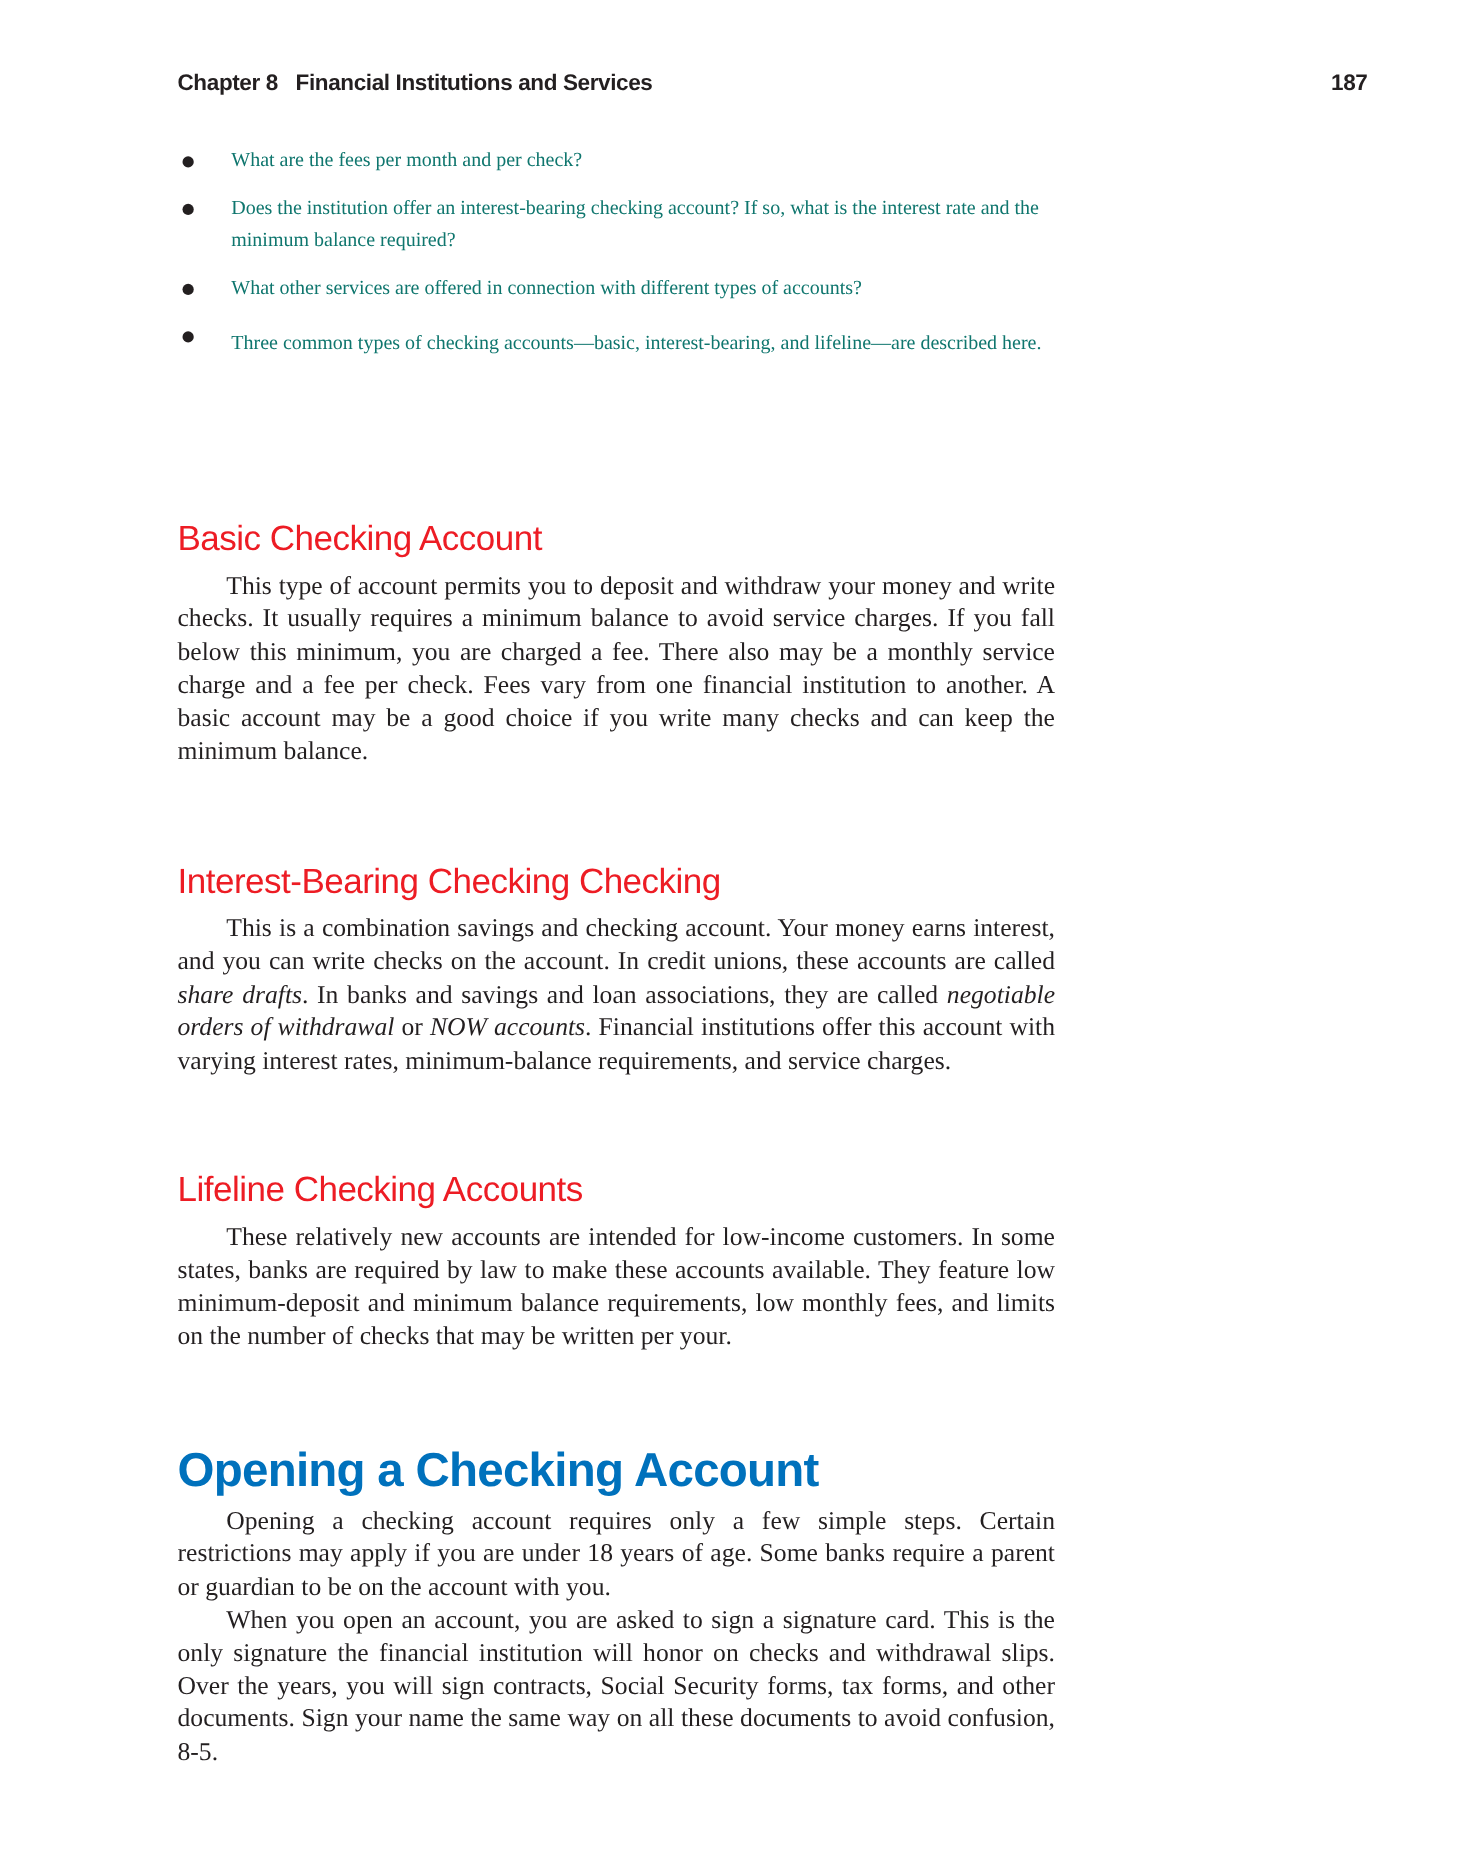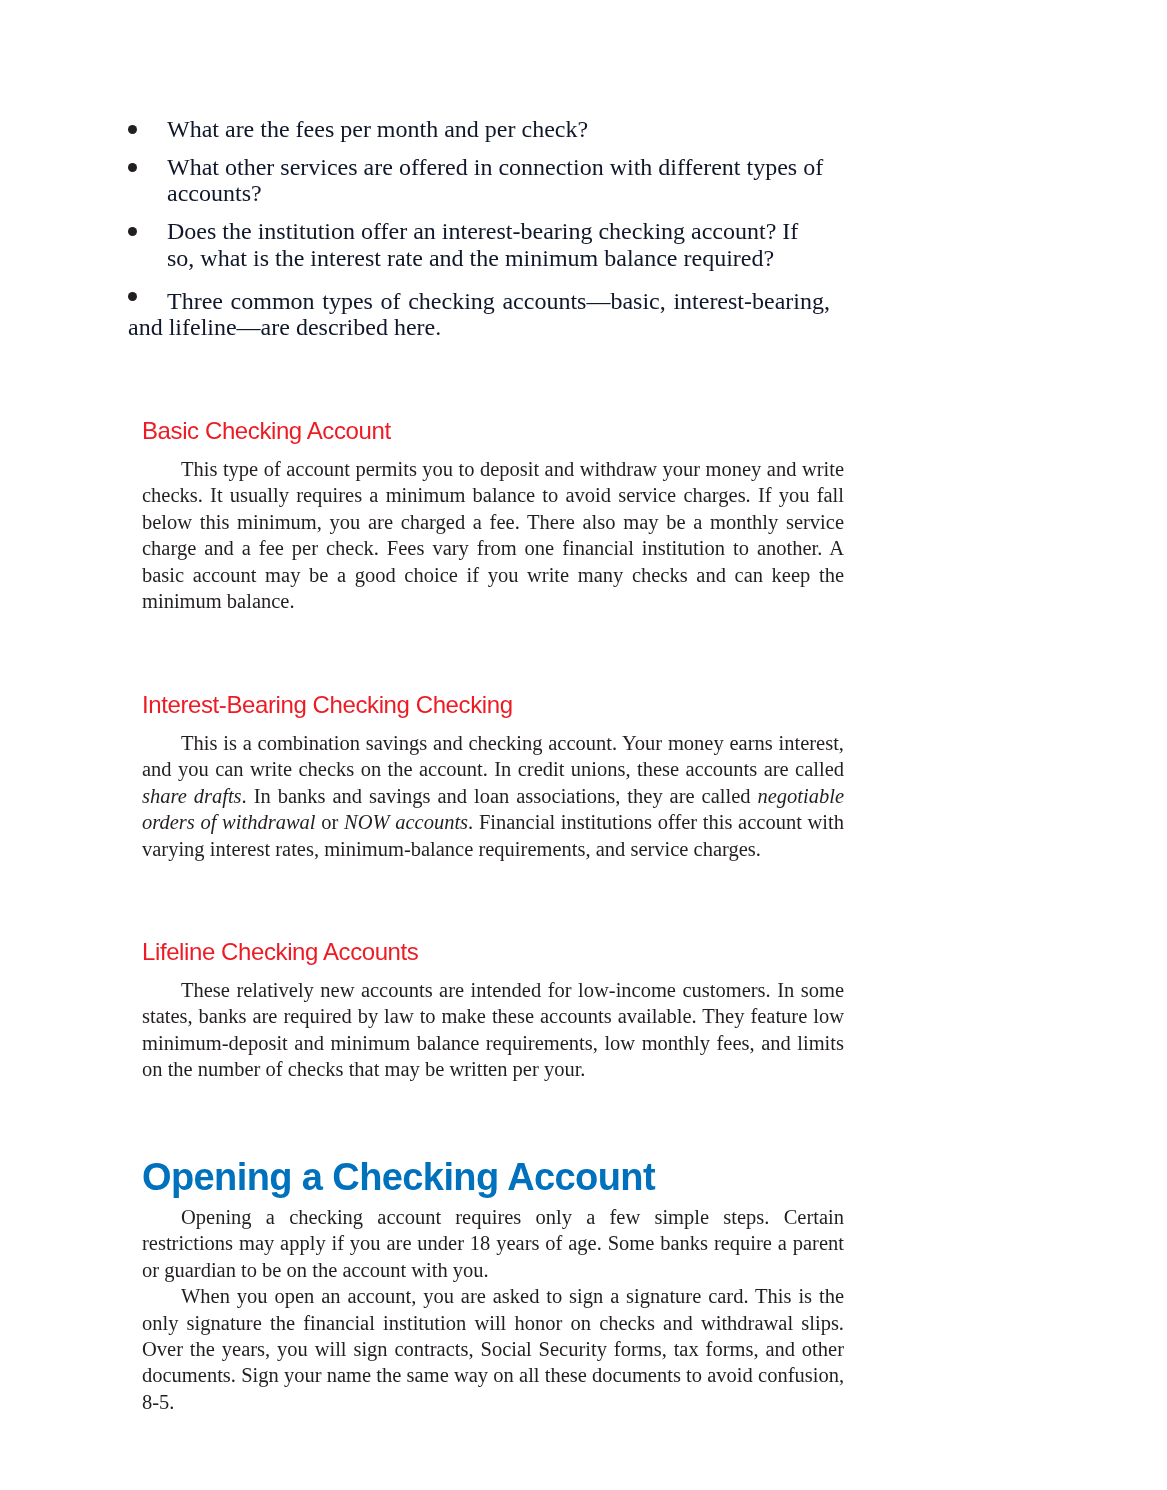"Chapter 8 Financial Institutions and" div.running-head { html: none -> <div> <span>Chapter 8 Financial Institutions and Services</span> <span>187</span> </div> }
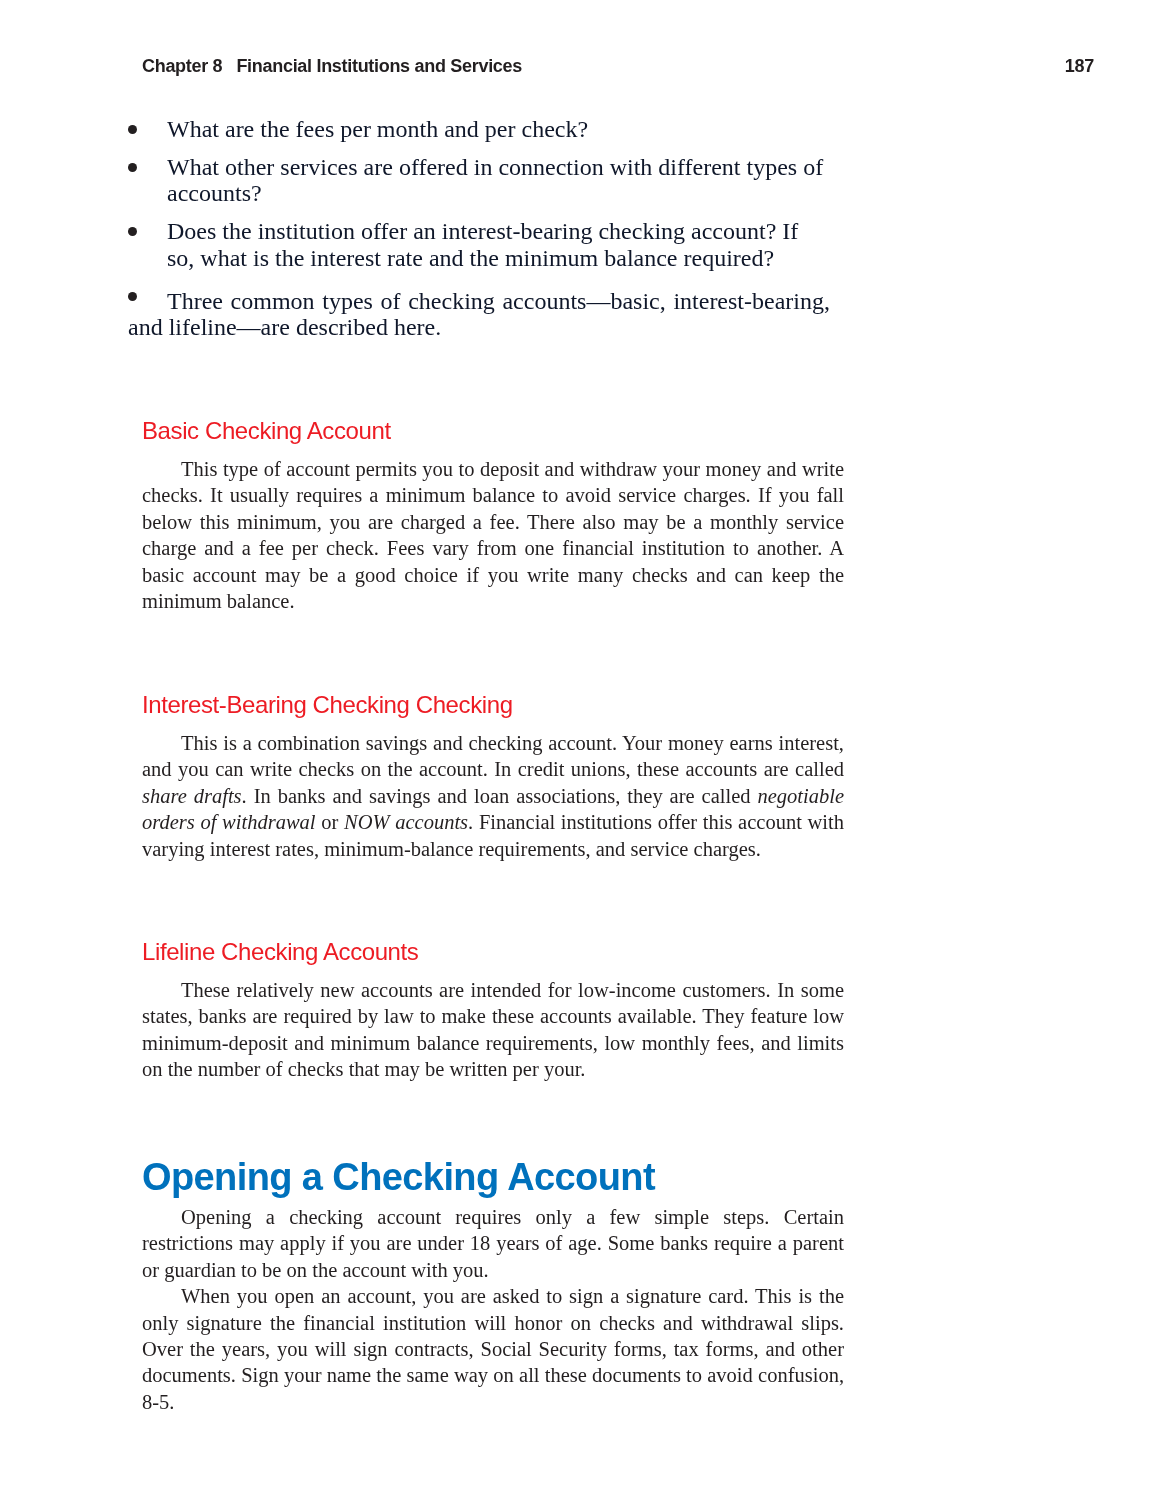"What are the fees per" .col { color: #0f172a -> #0f766e; font-size: 24px -> 16px; left: 128px -> 146px }
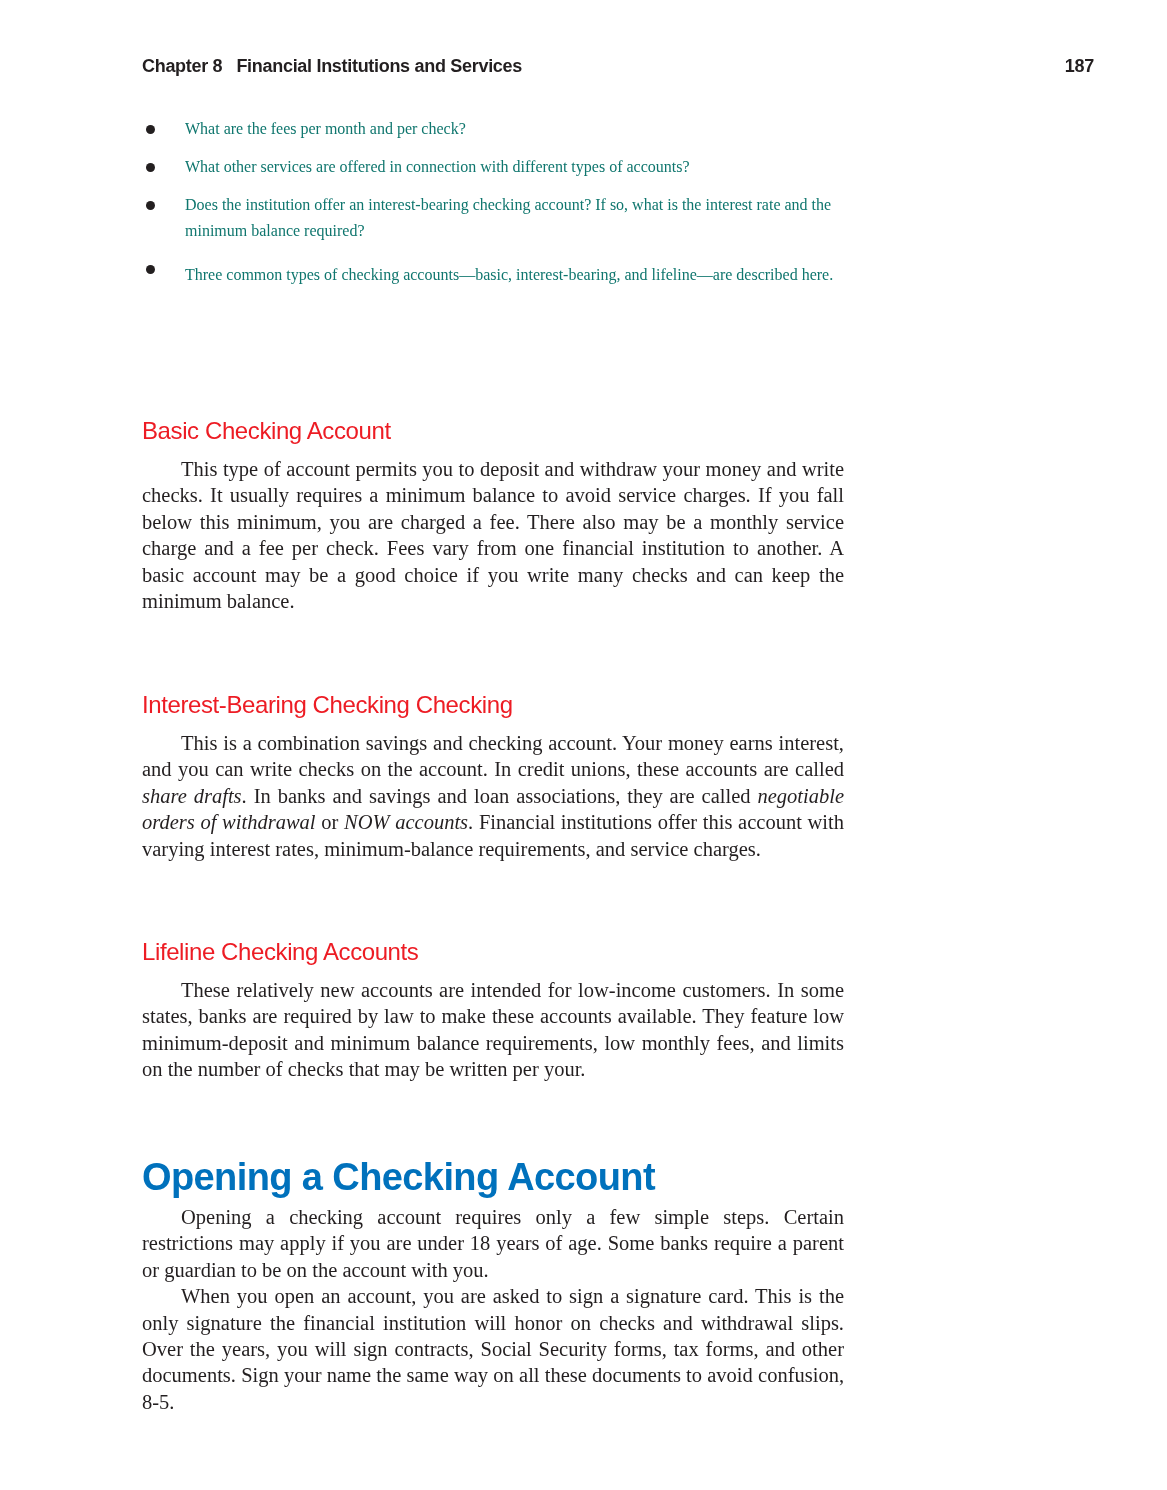"What other services are offered" li { order: before "Does the institution offer an" -> after "Does the institution offer an" }
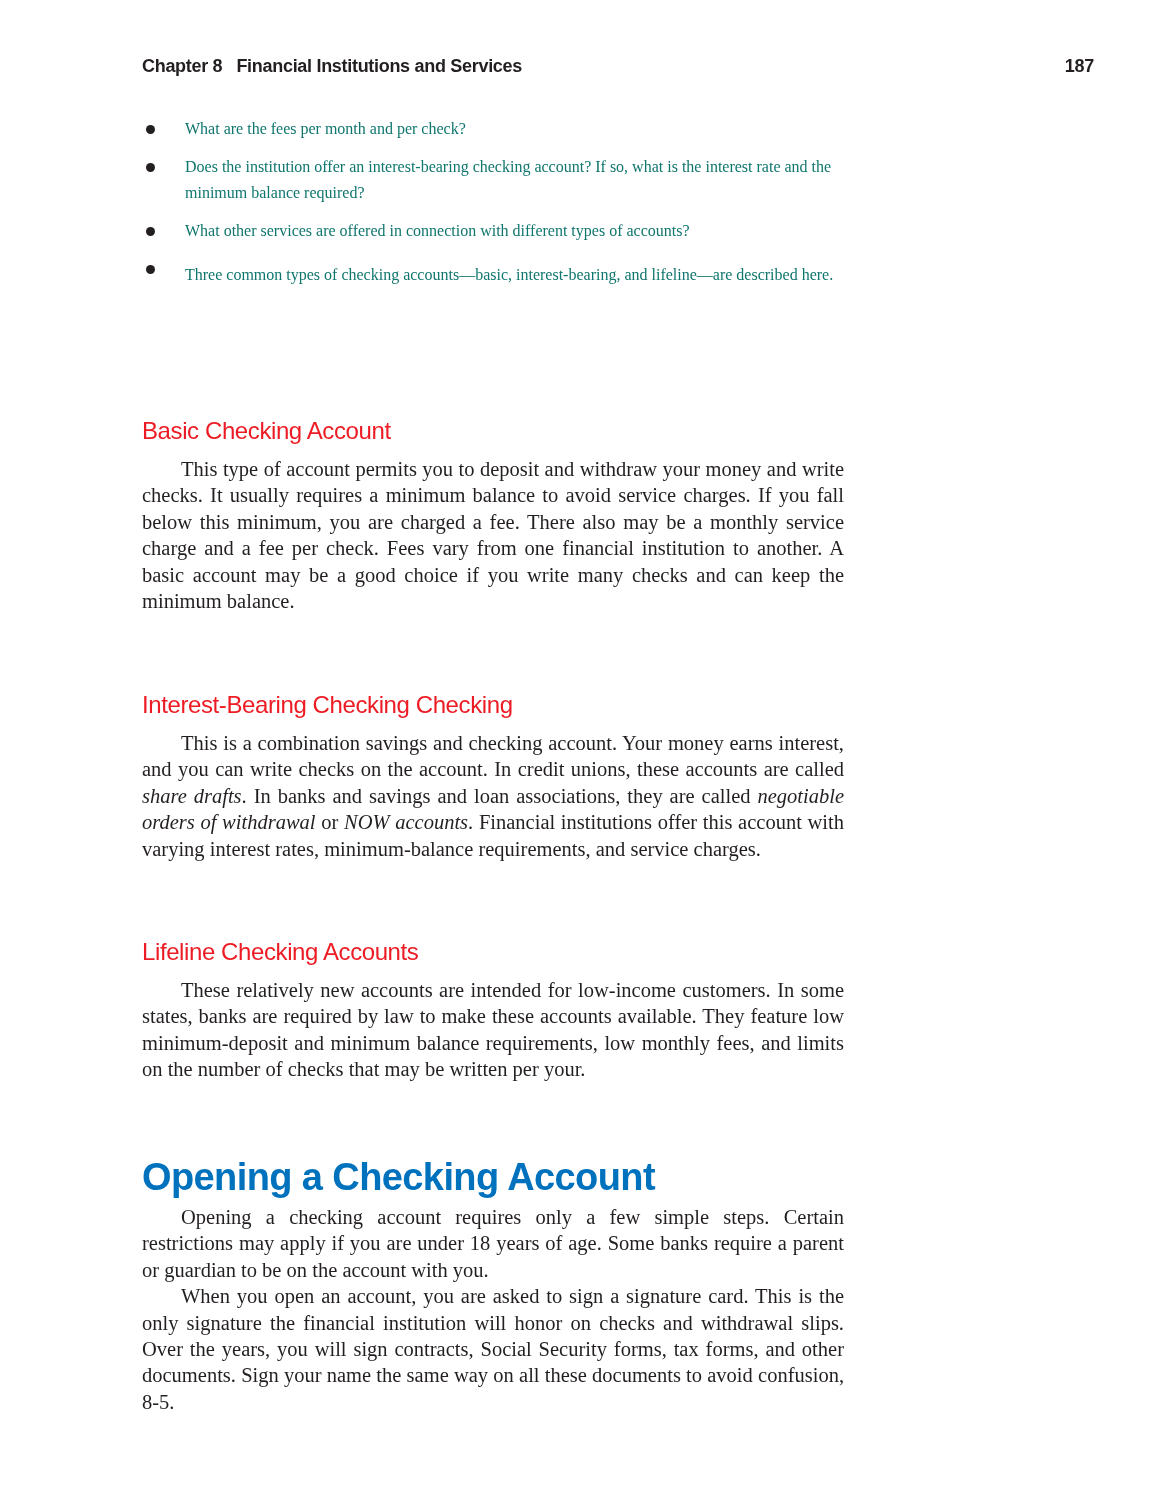"Basic Checking Account" h2.sub { font-size: 24px -> 28px }
